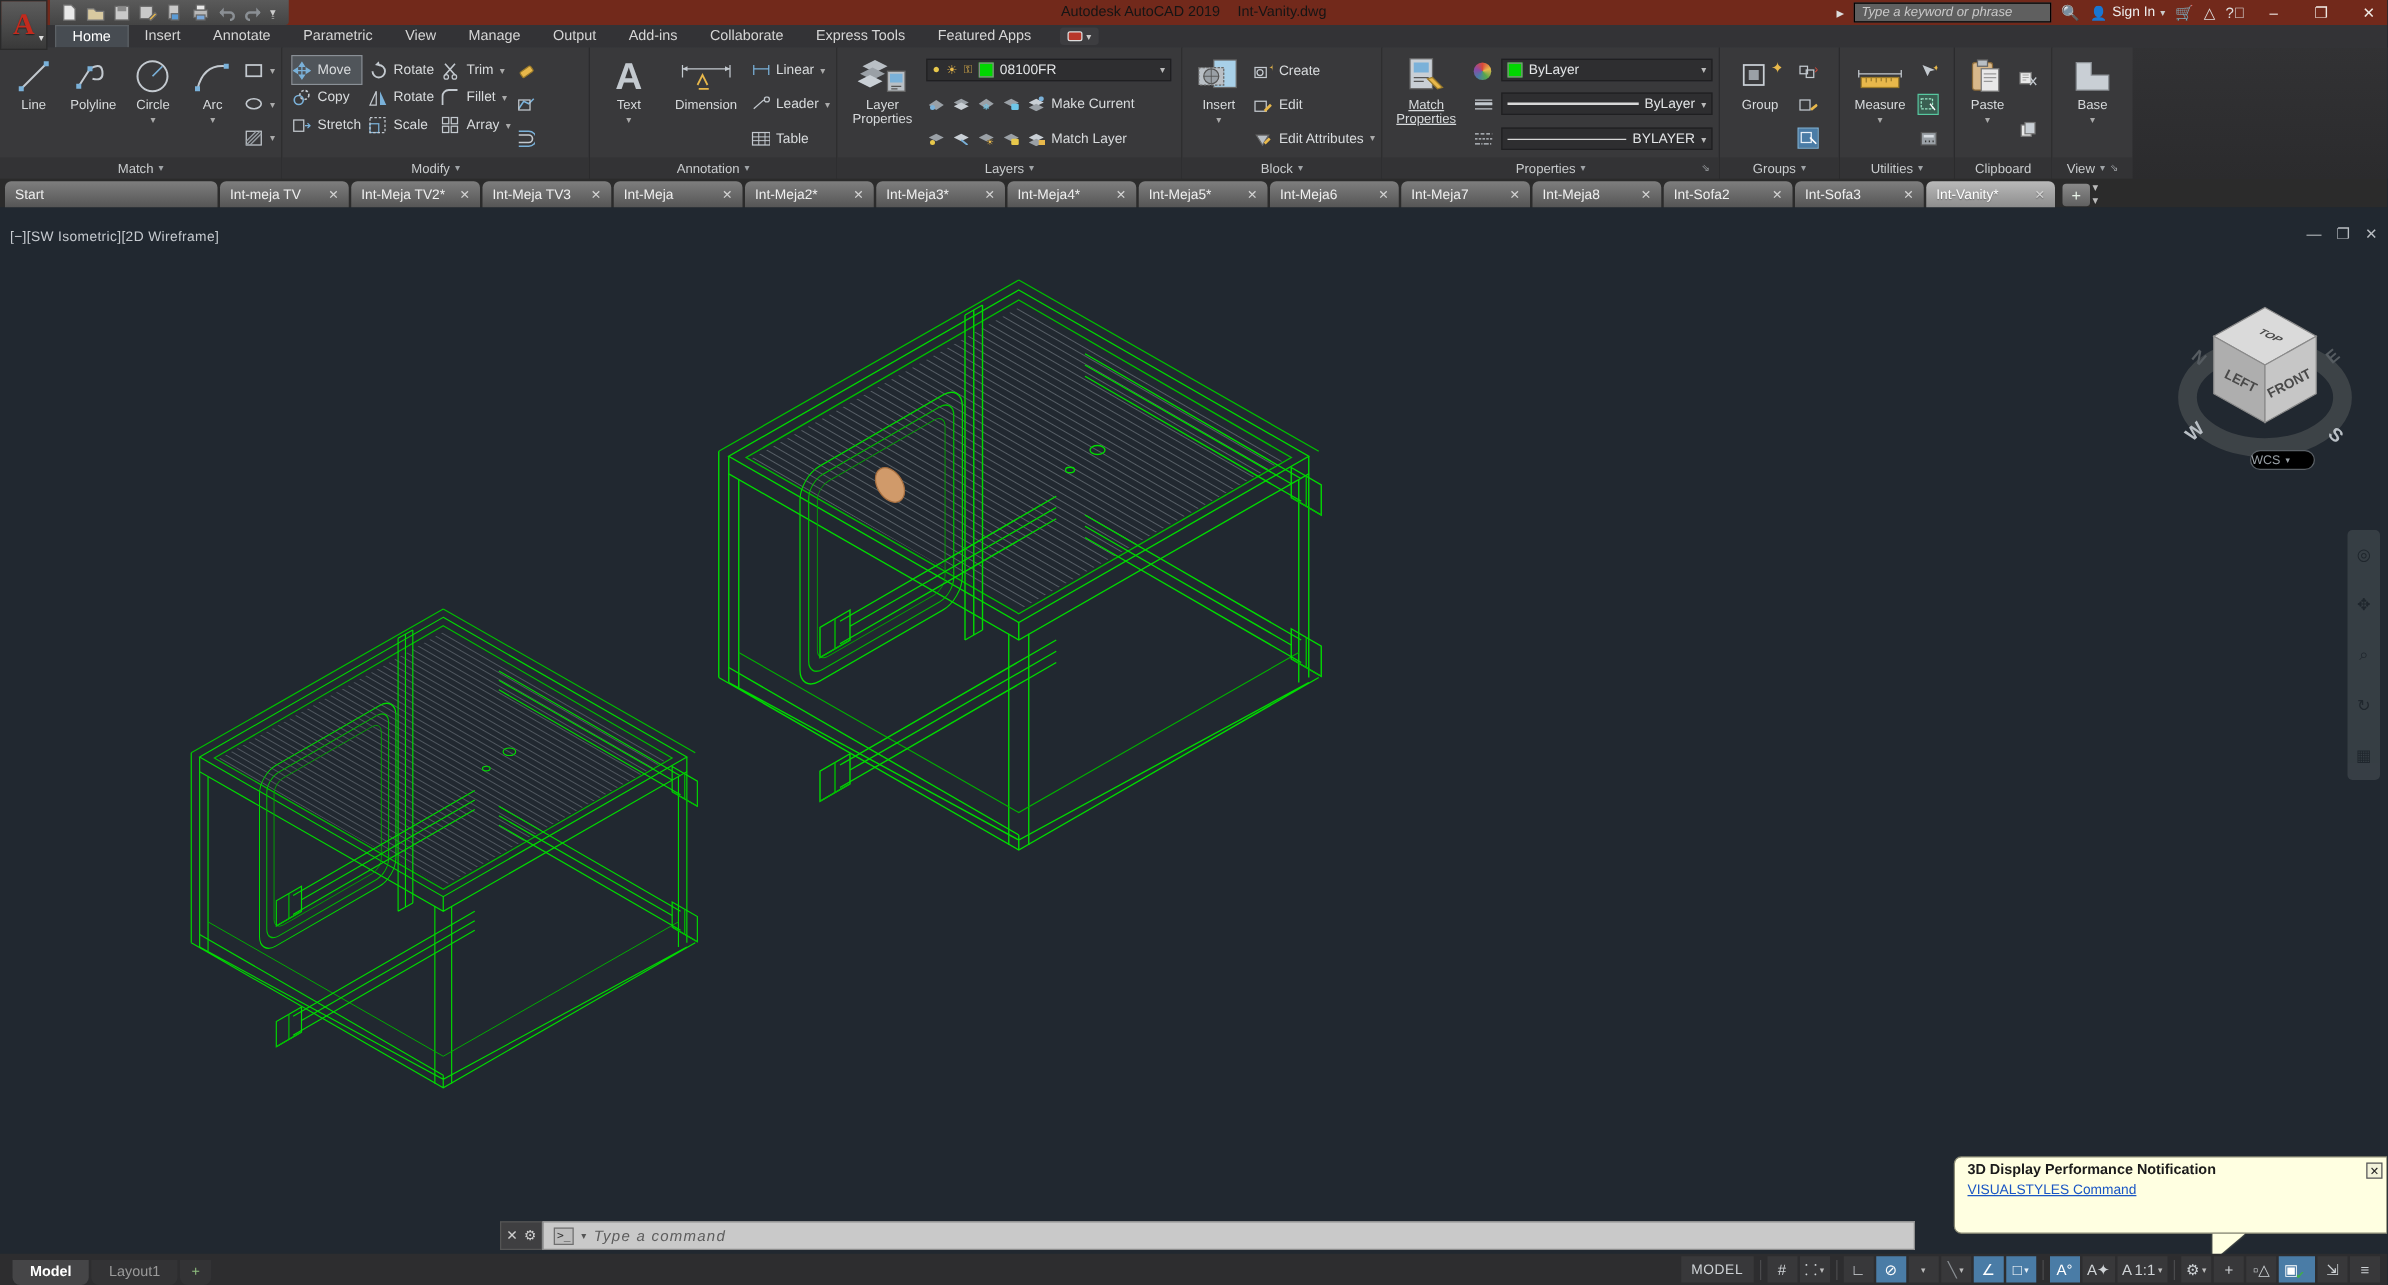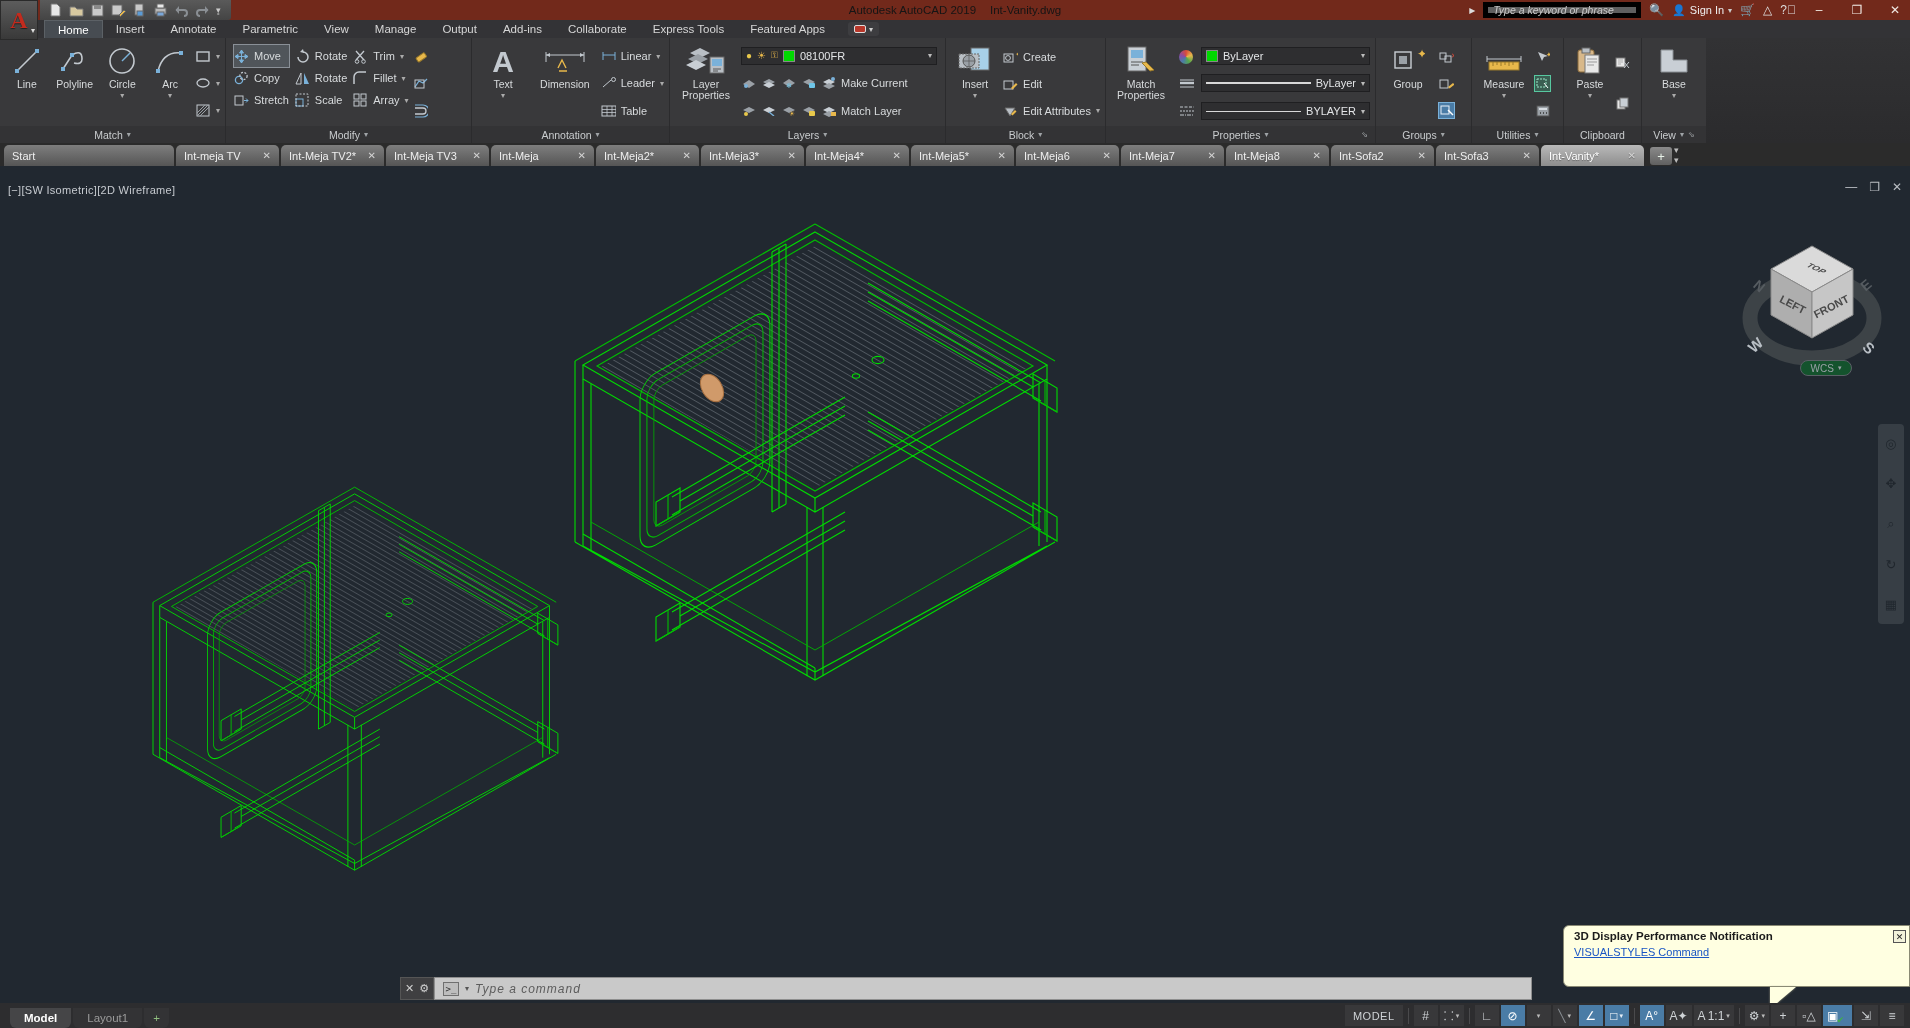"Type a keyword or phrase" #search-box { border: 5px solid #000000 -> 1px solid #000000 }
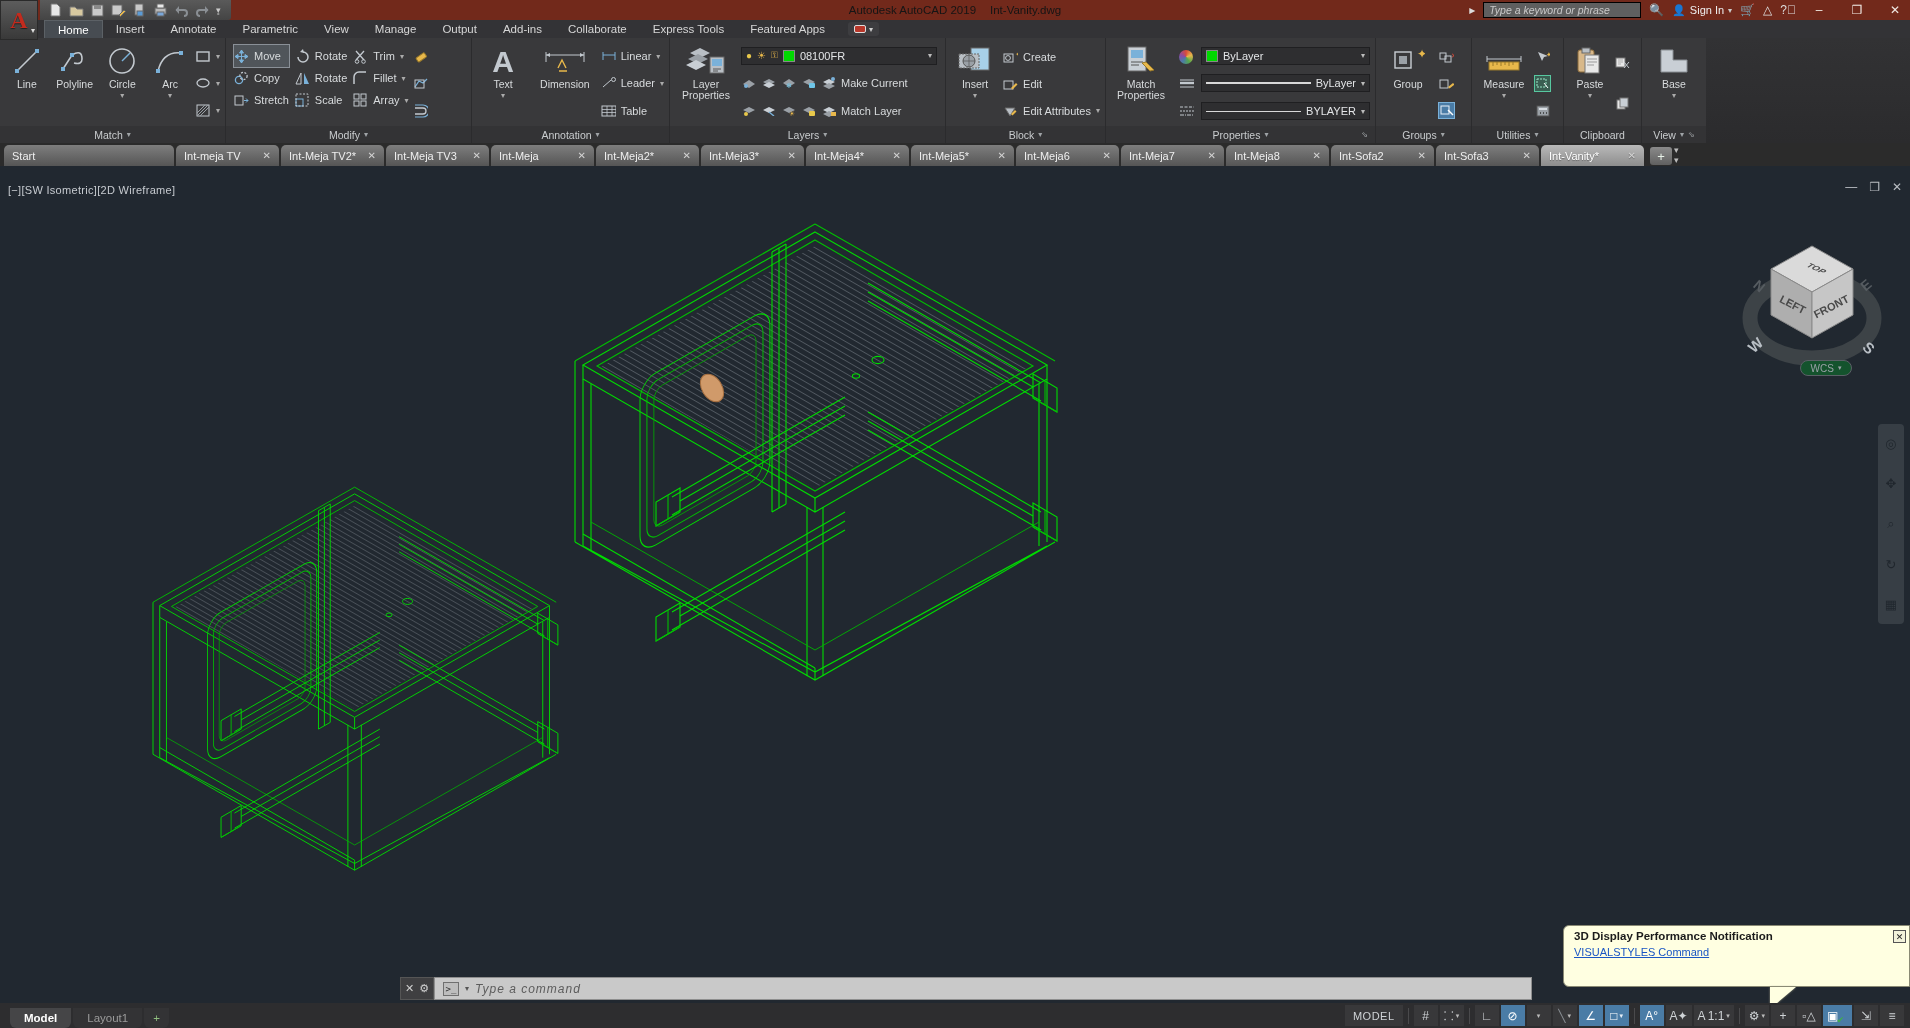"Match Properties" div.bigbtn { text-decoration: none -> underline }
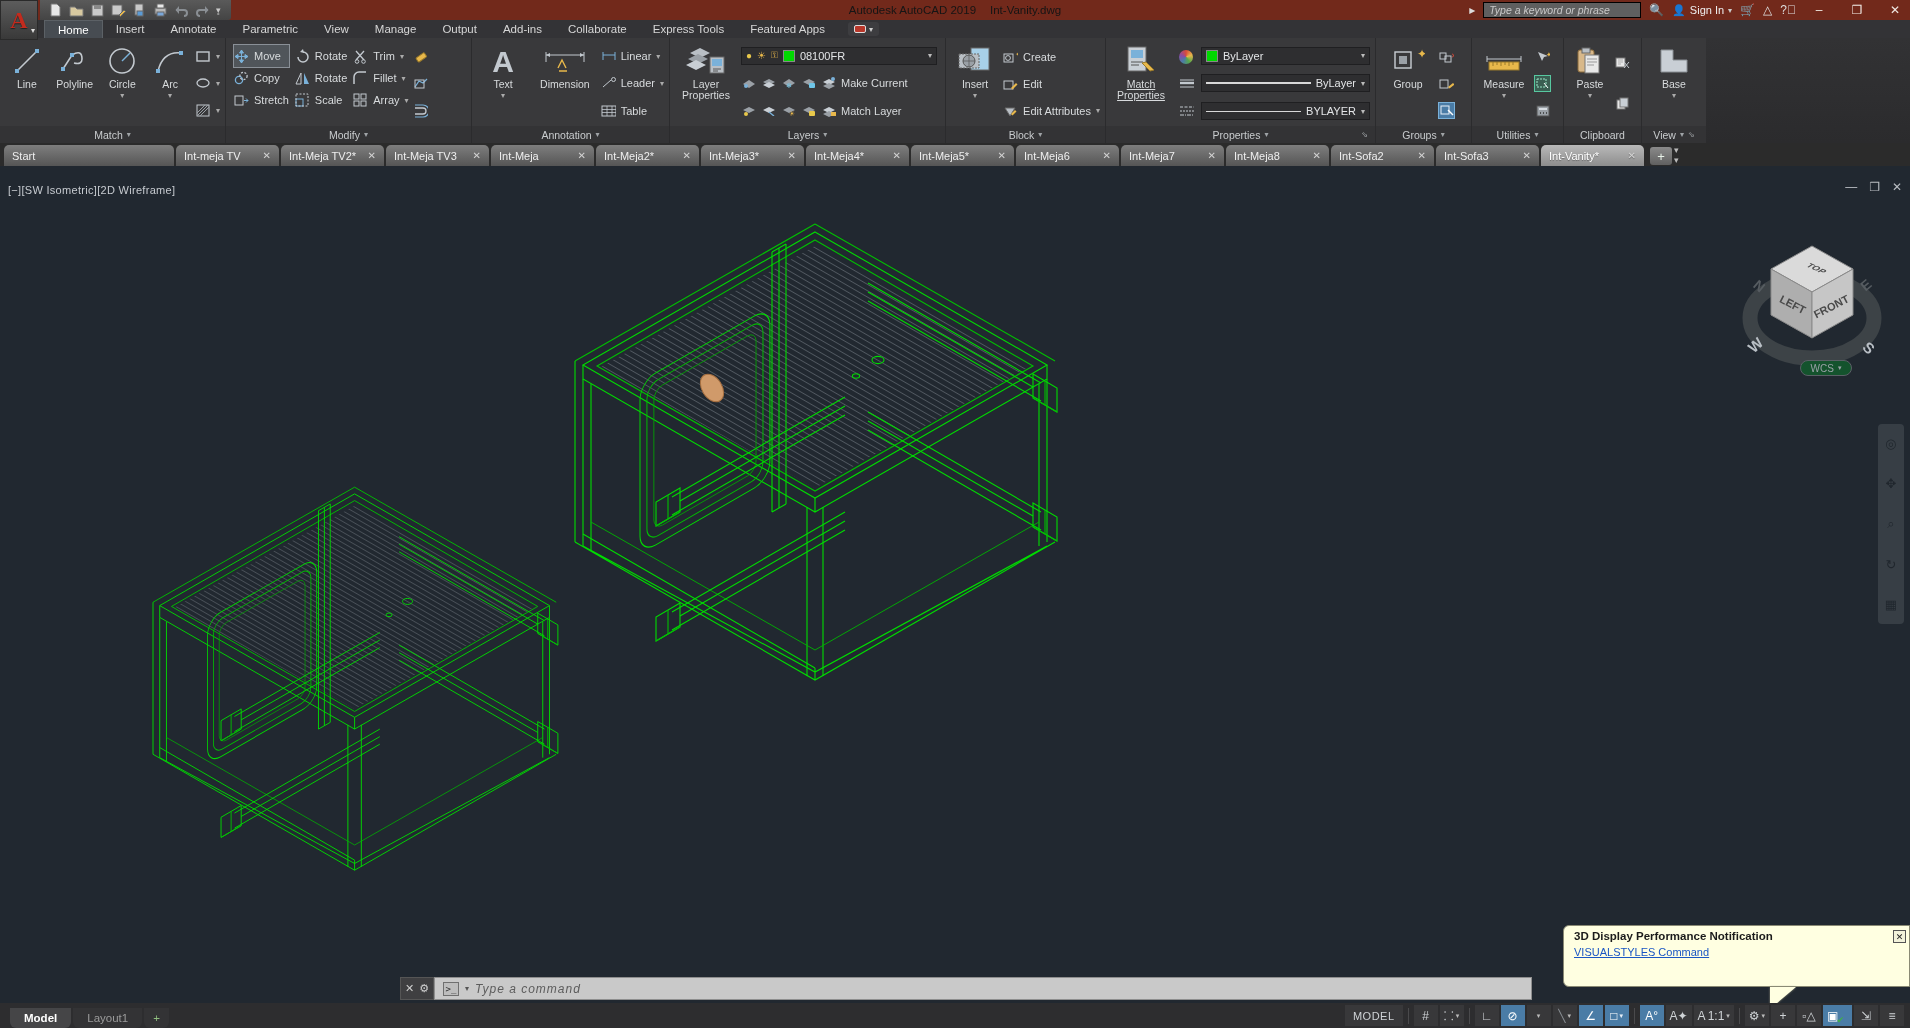"WCS" #wcs-pill { background: #14532d -> #000000; justify-content: center -> flex-start }
